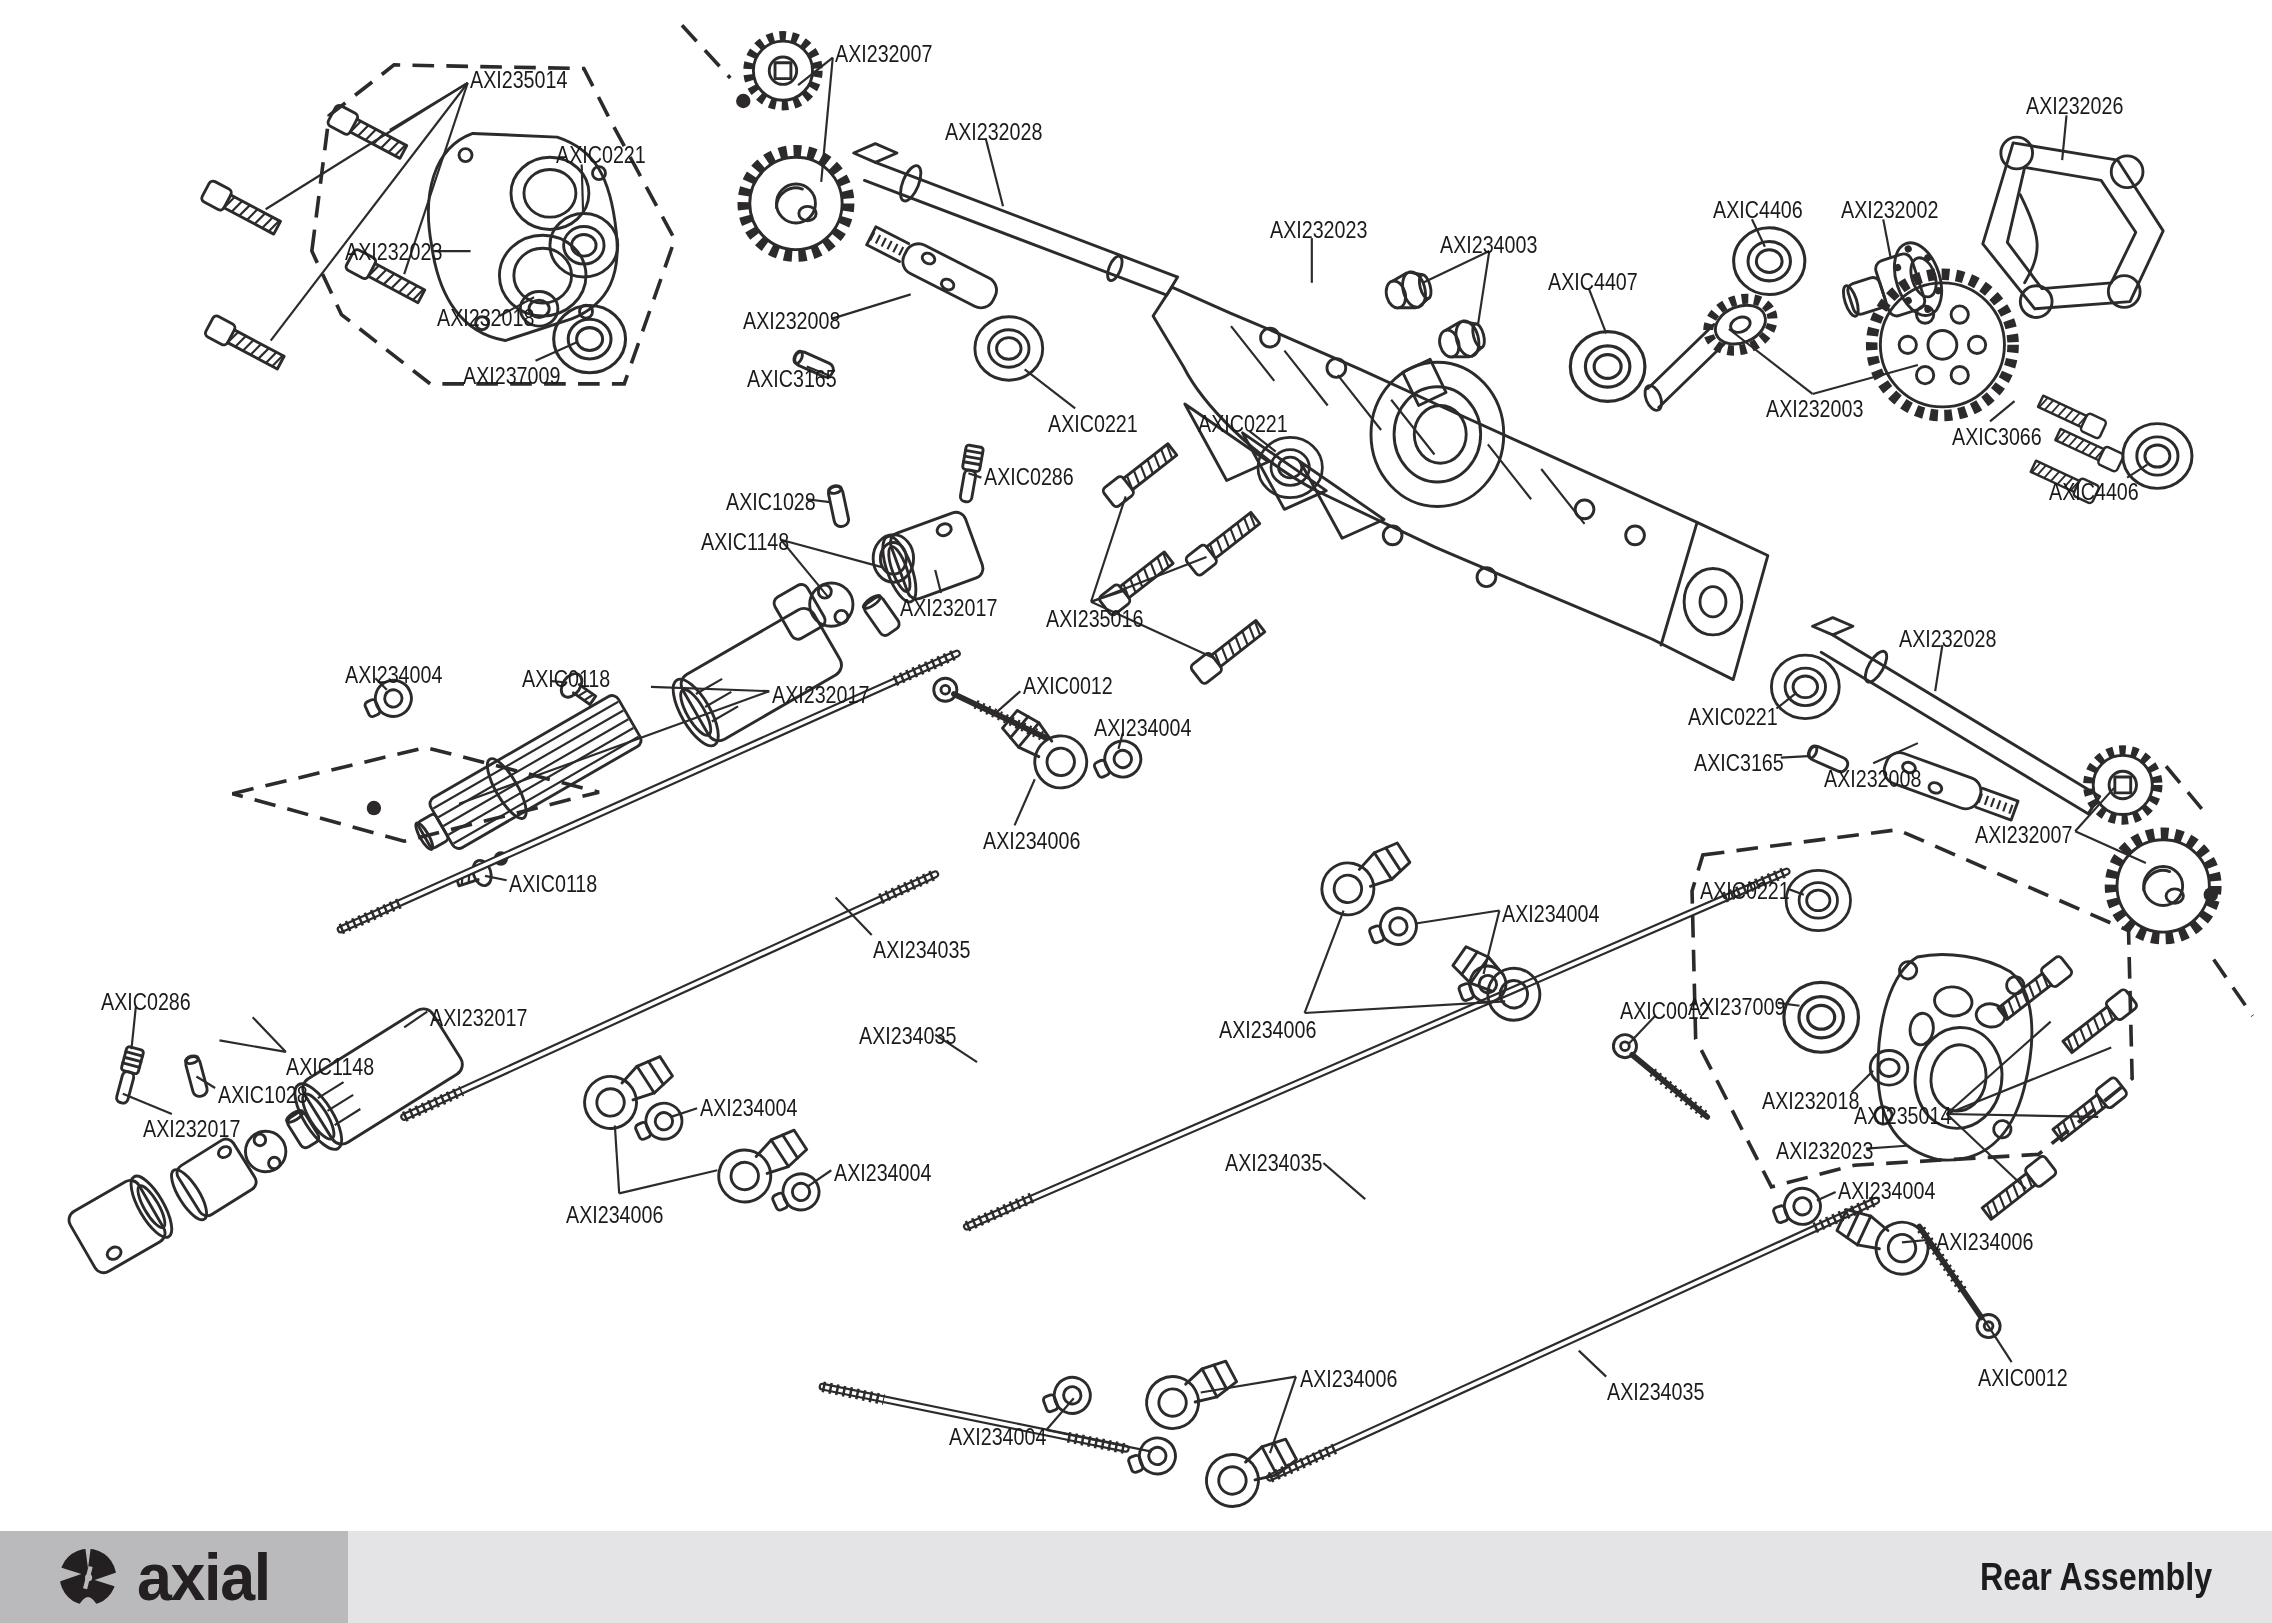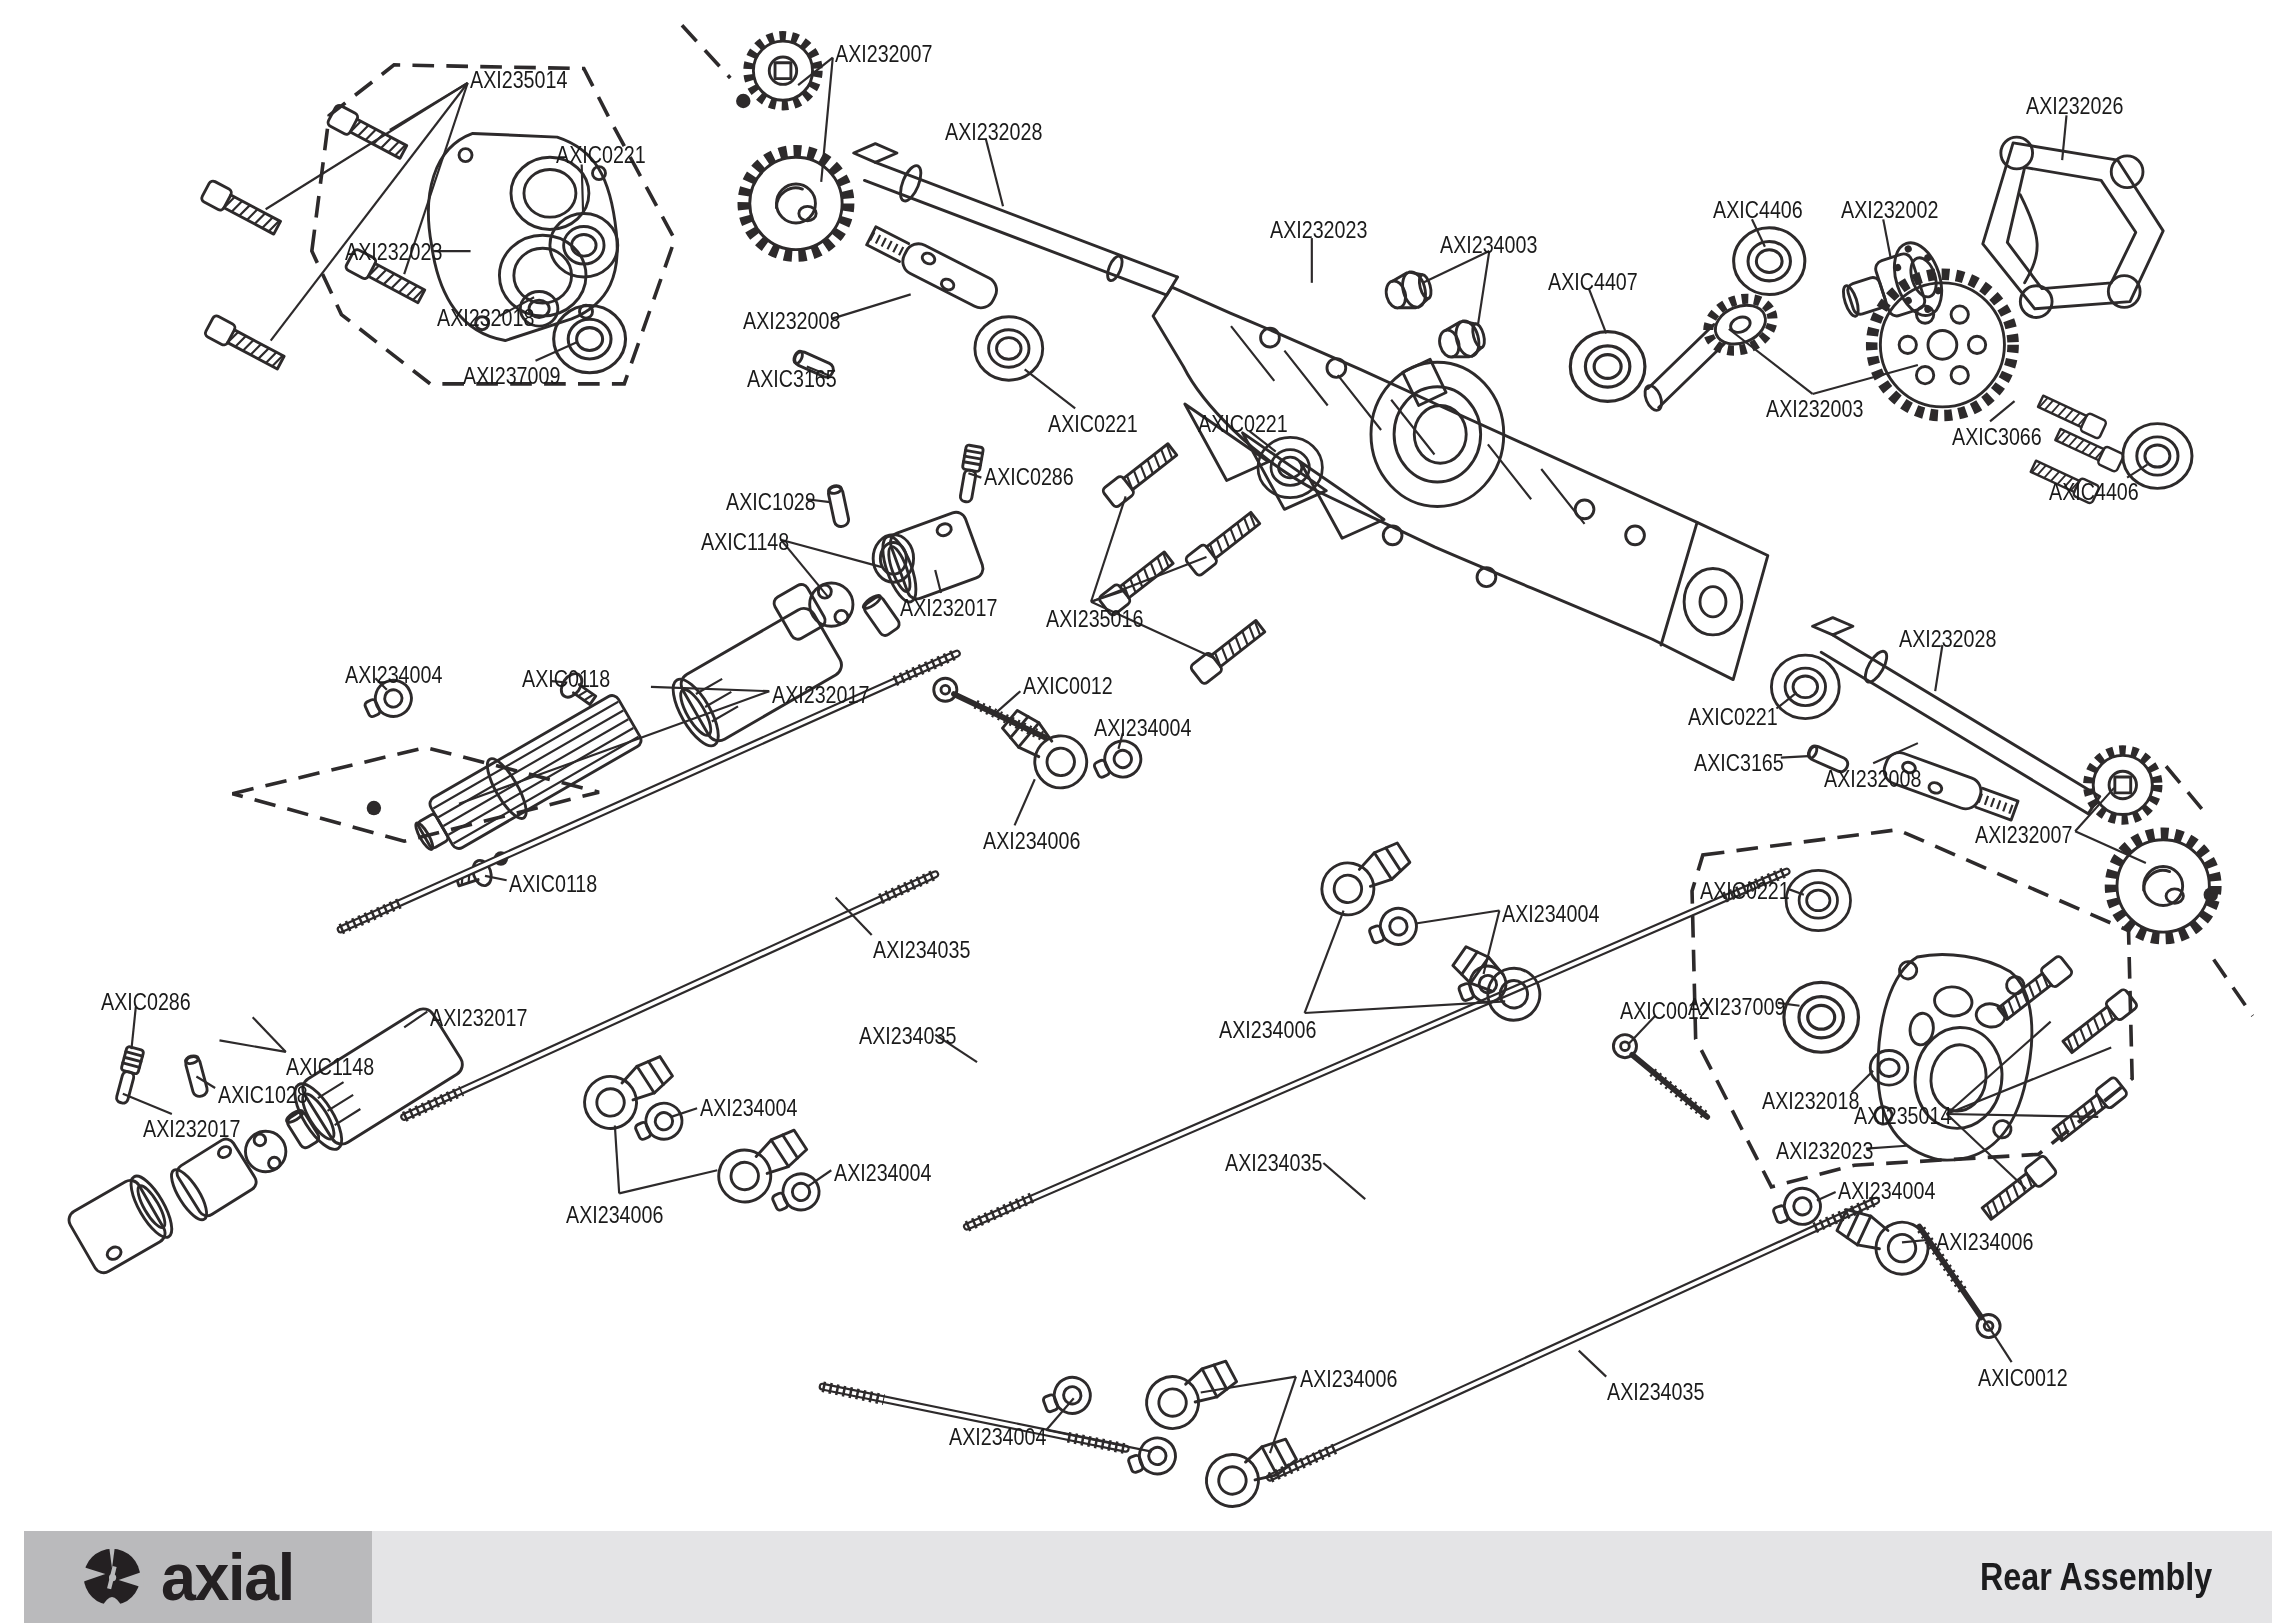"axial" .f-logo { margin-left: 24px -> none }
